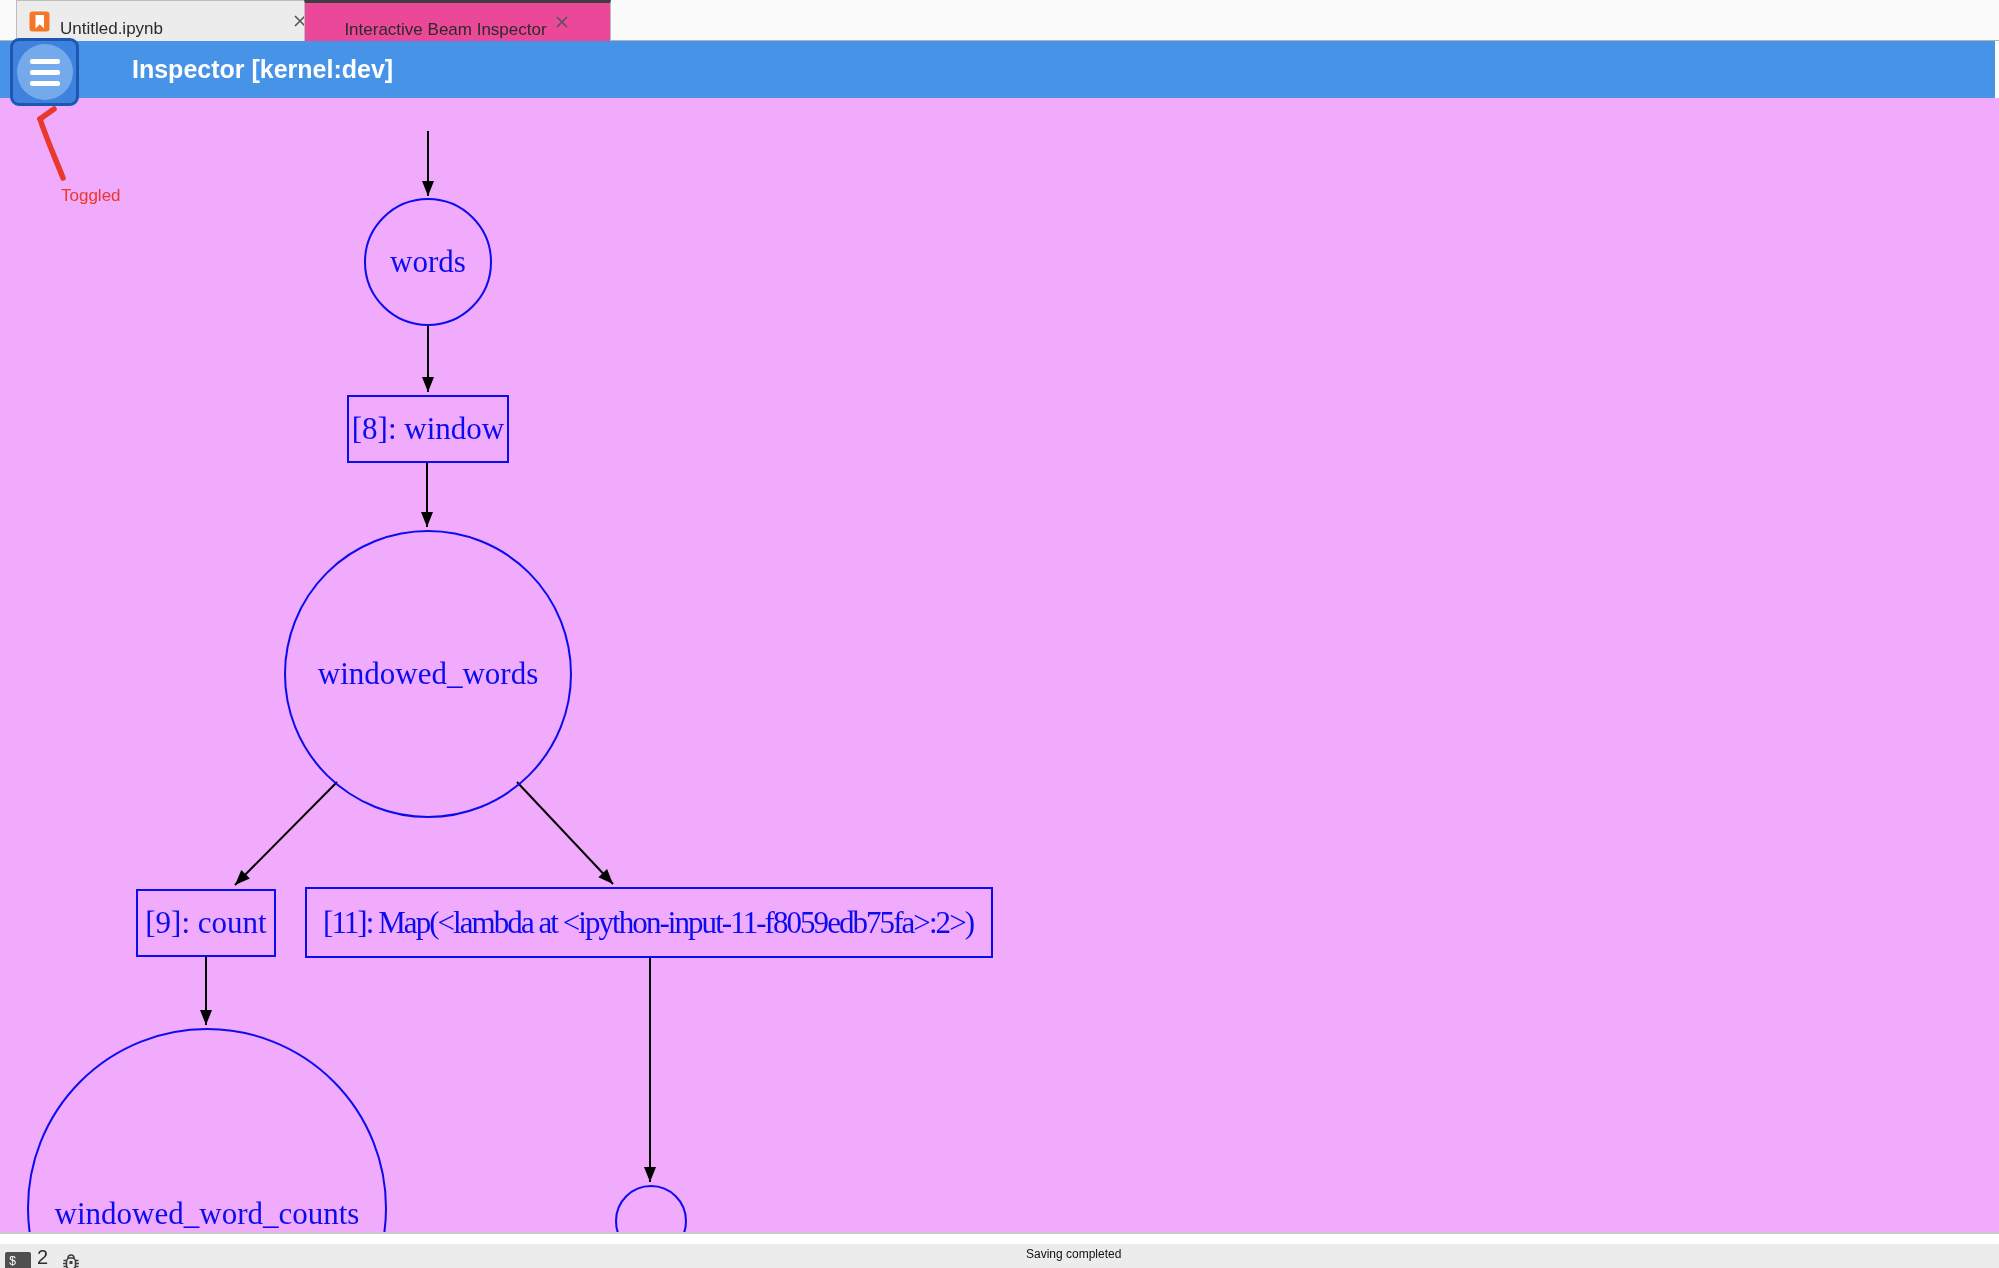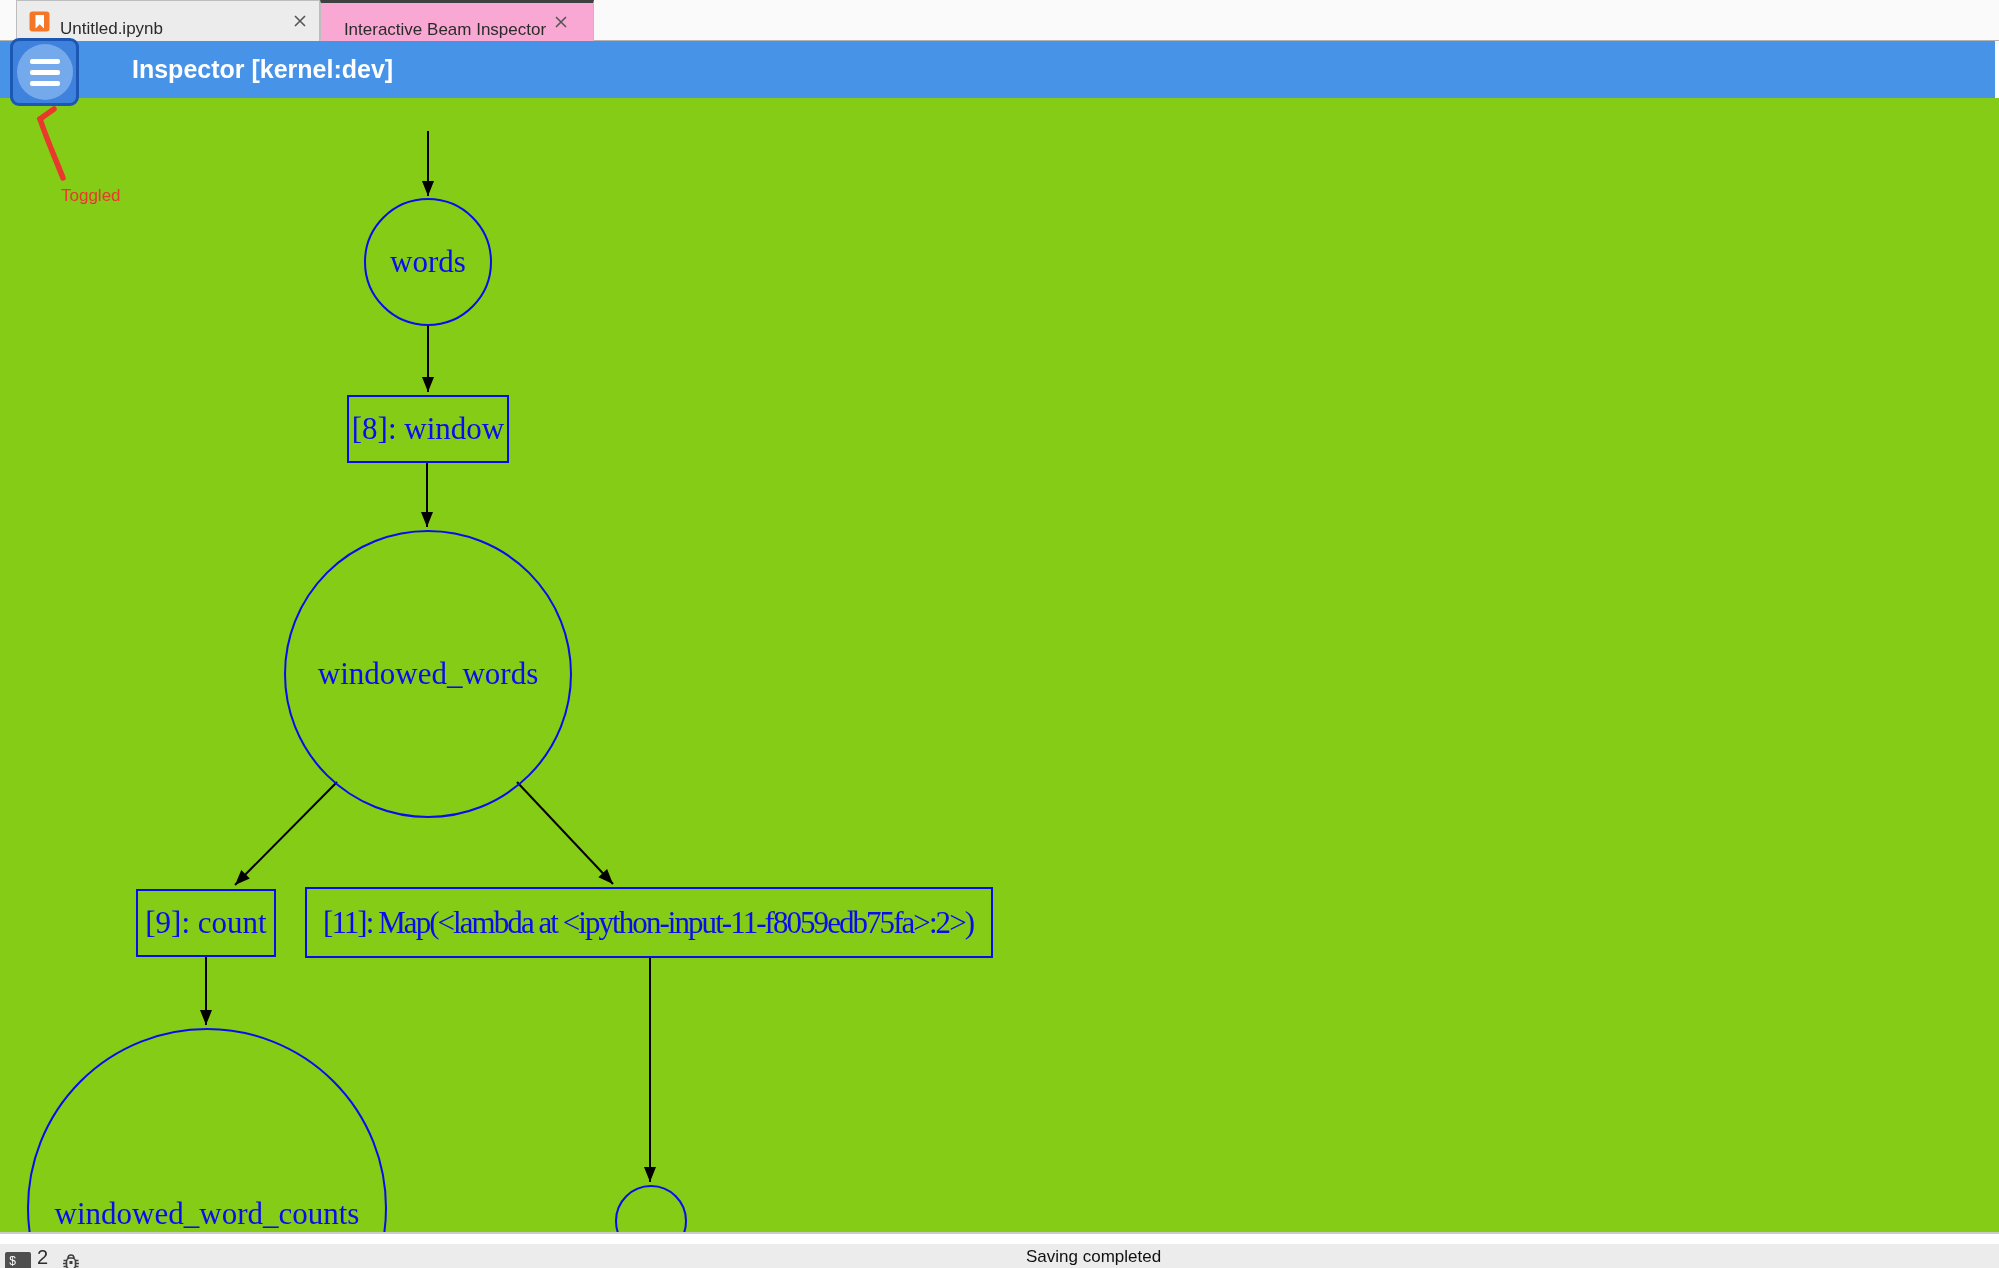"Interactive Beam Inspector" .tab.active { background: #f9a8d4 -> #ec4899; left: 320px -> 304px; width: 274px -> 307px }
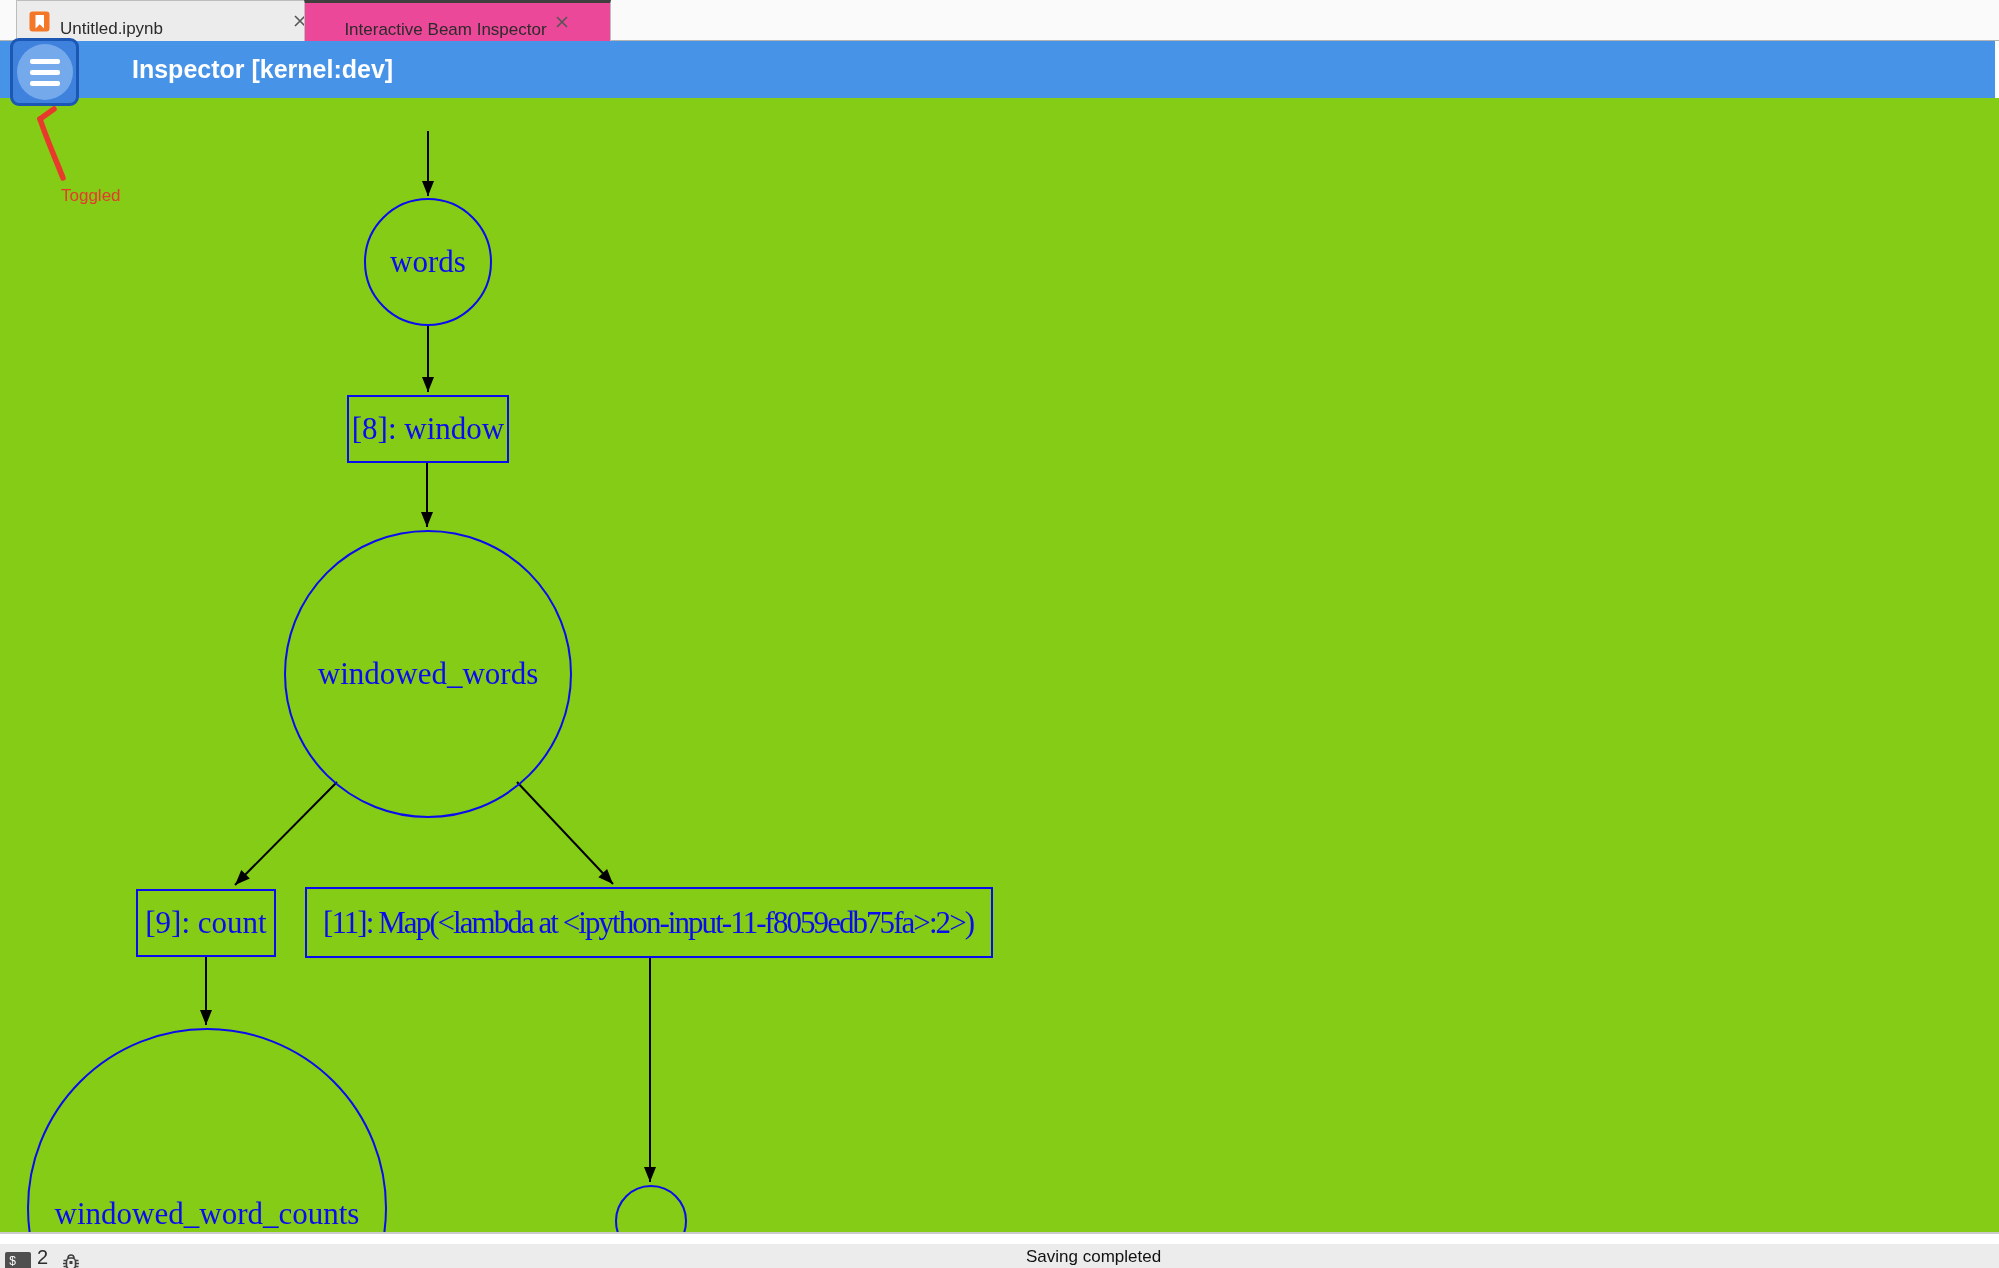"words" .canvas { background: #84cc16 -> #f0abfc }
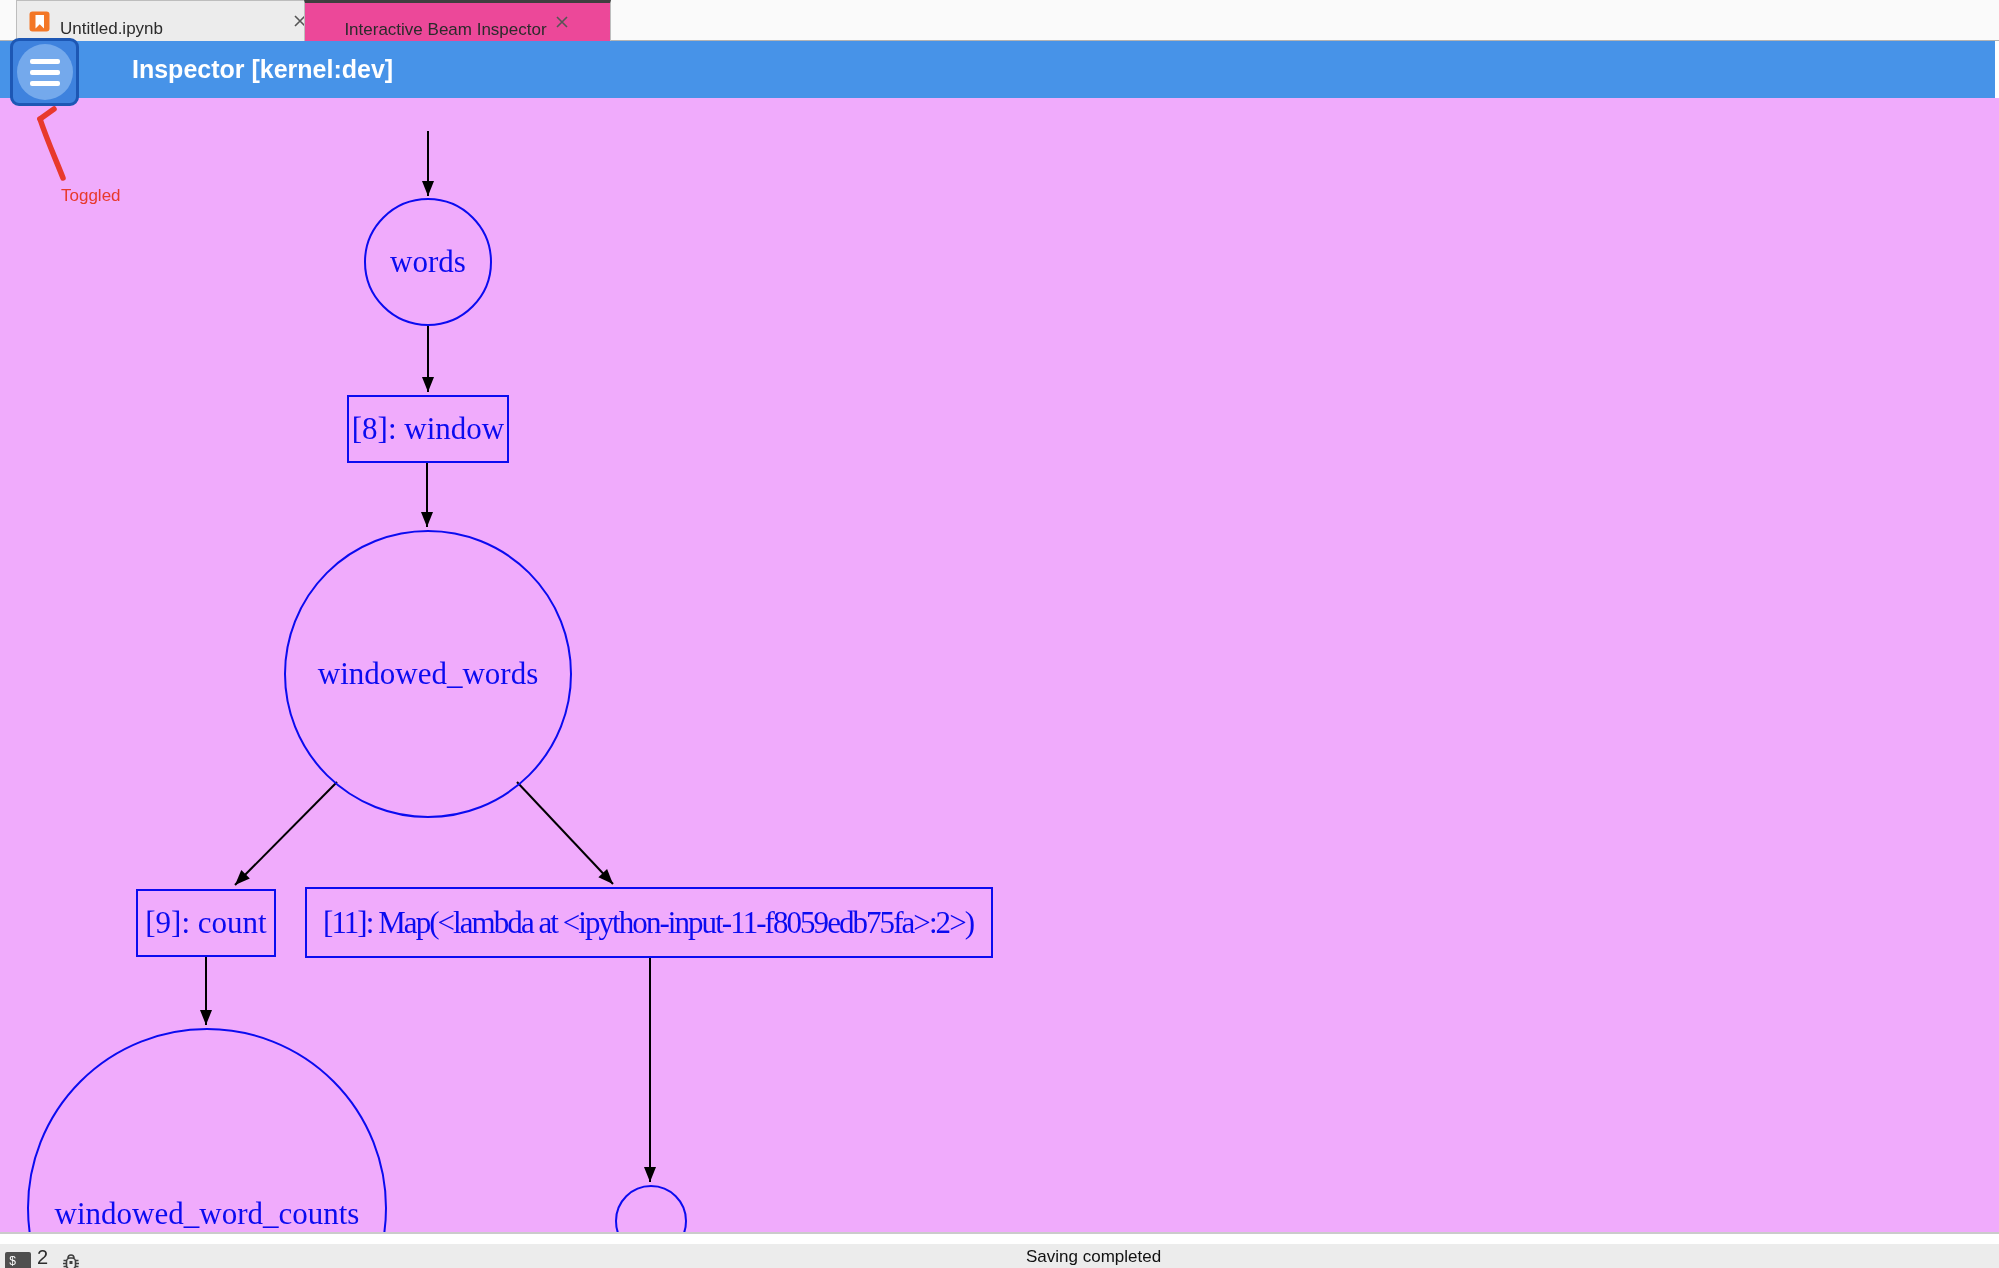"Saving completed" .status-msg { font-size: 17px -> 12px }
